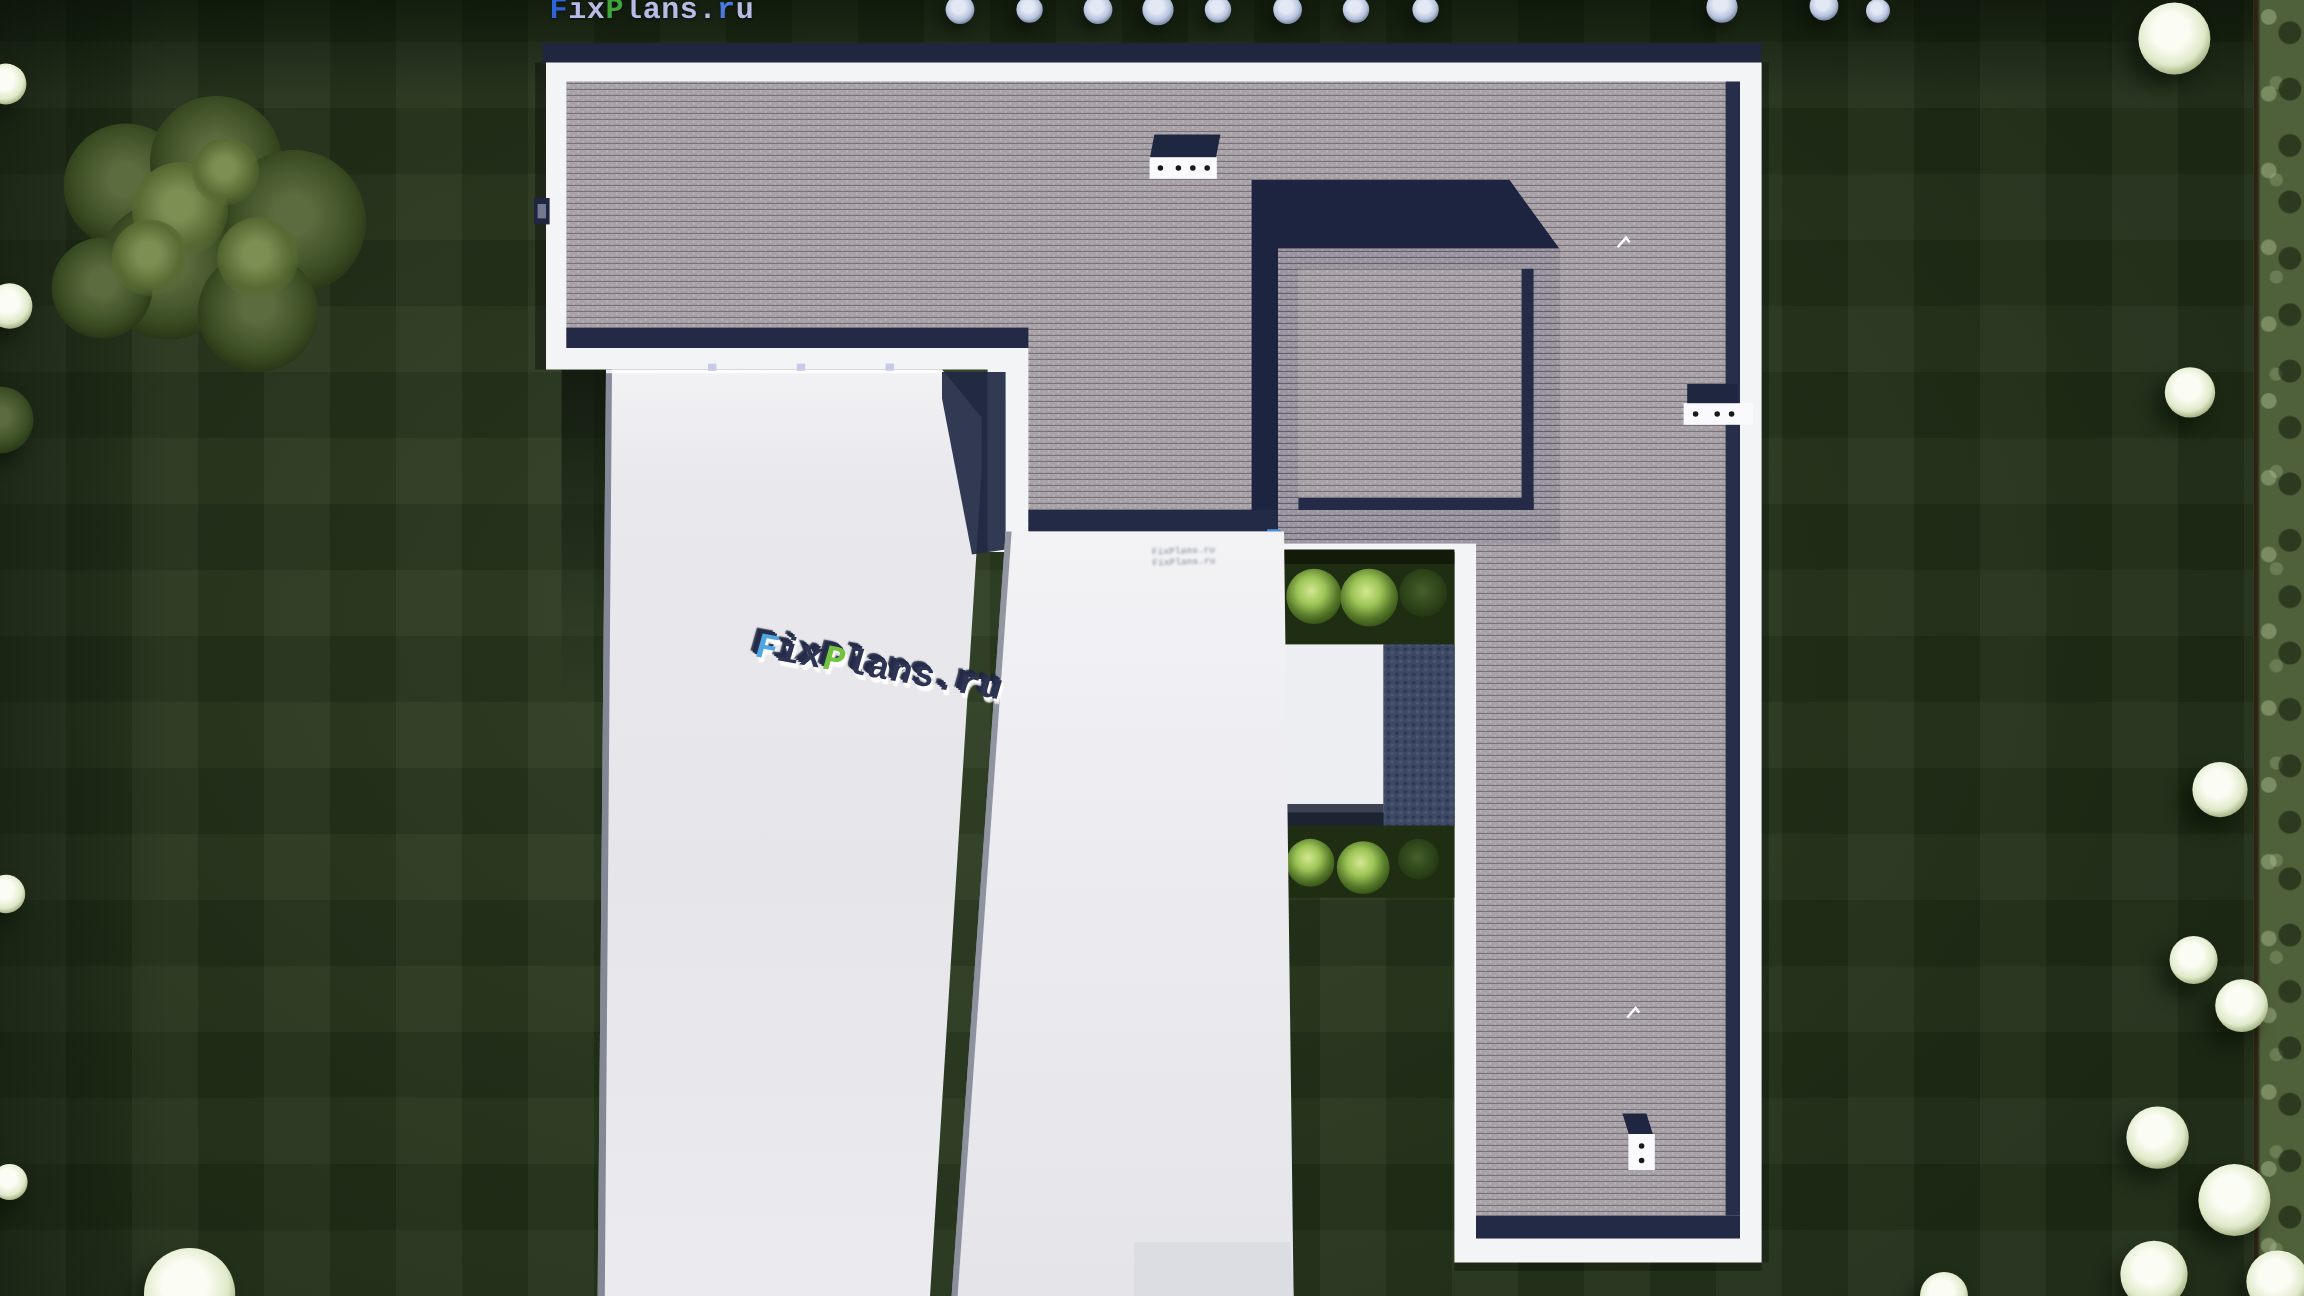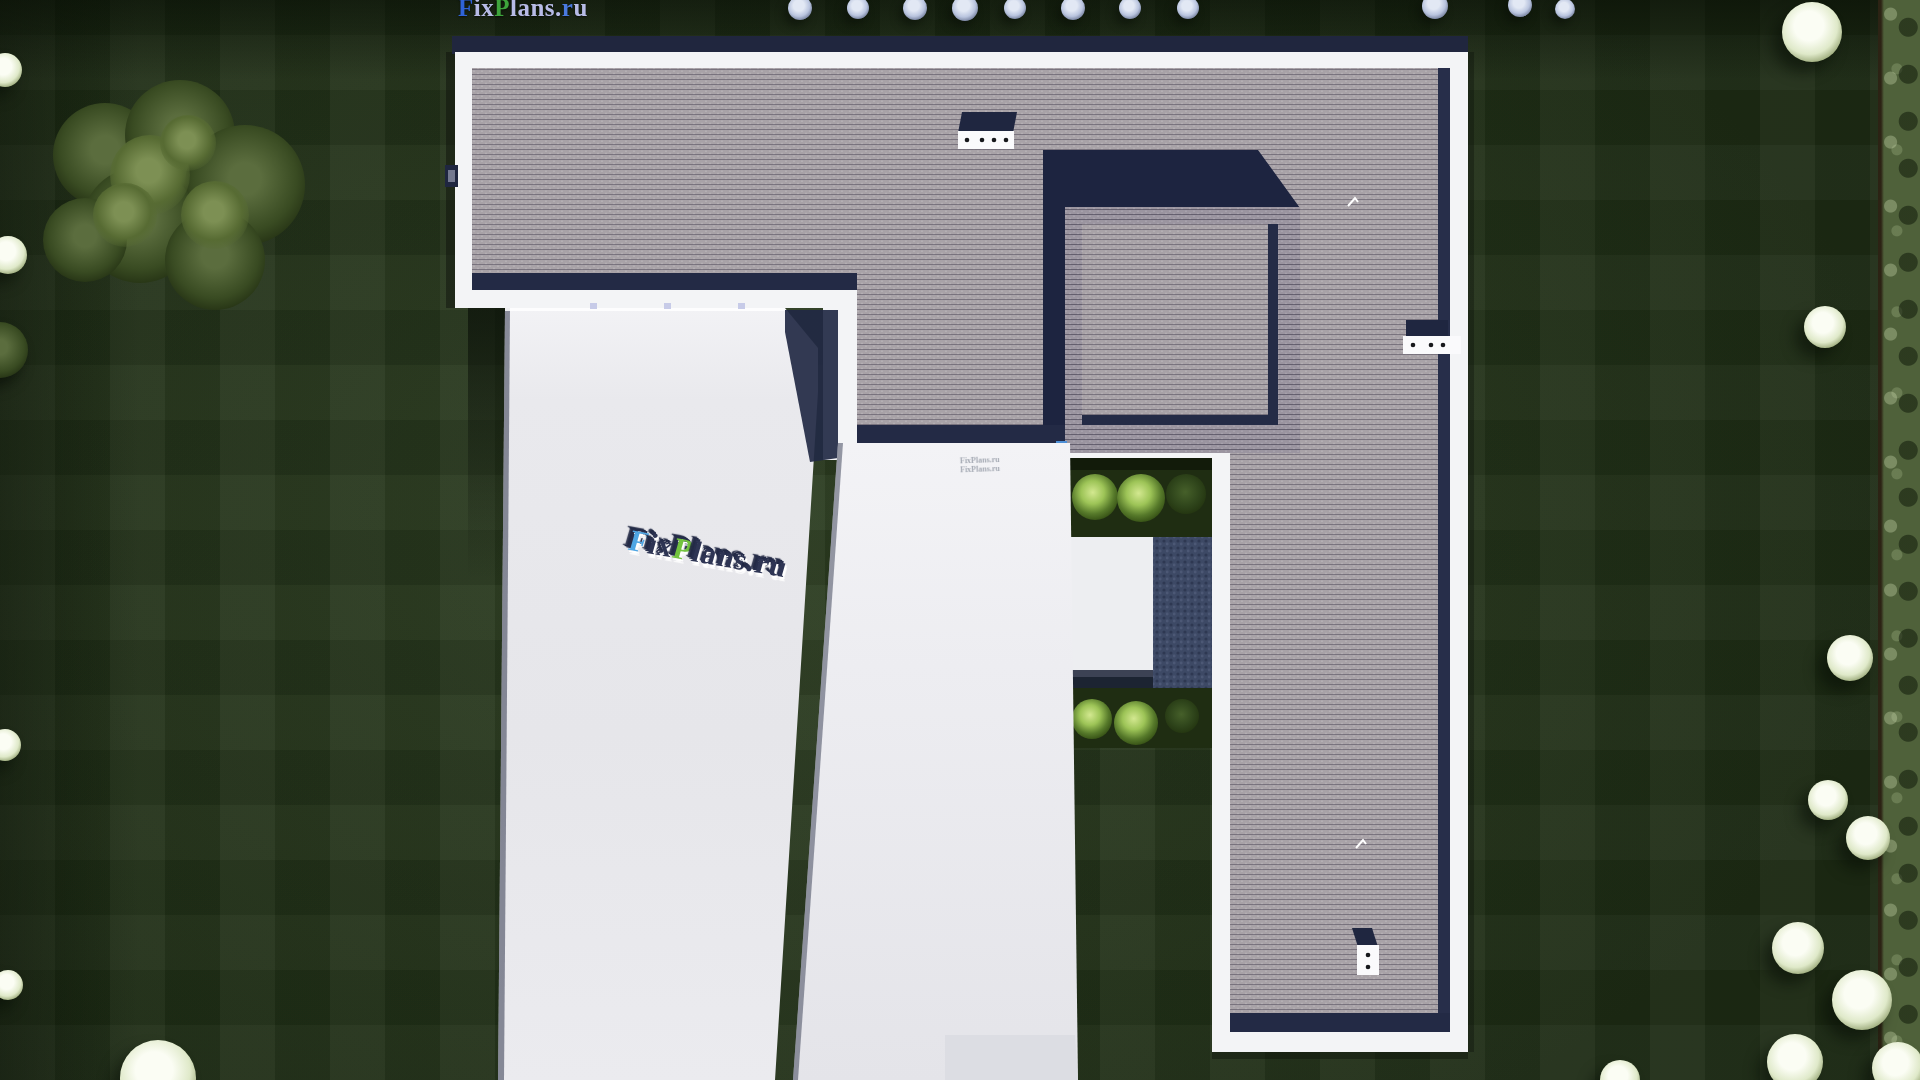"FixPlans.ru" #stage { font-family: Liberation Serif, serif -> Liberation Mono, monospace }
